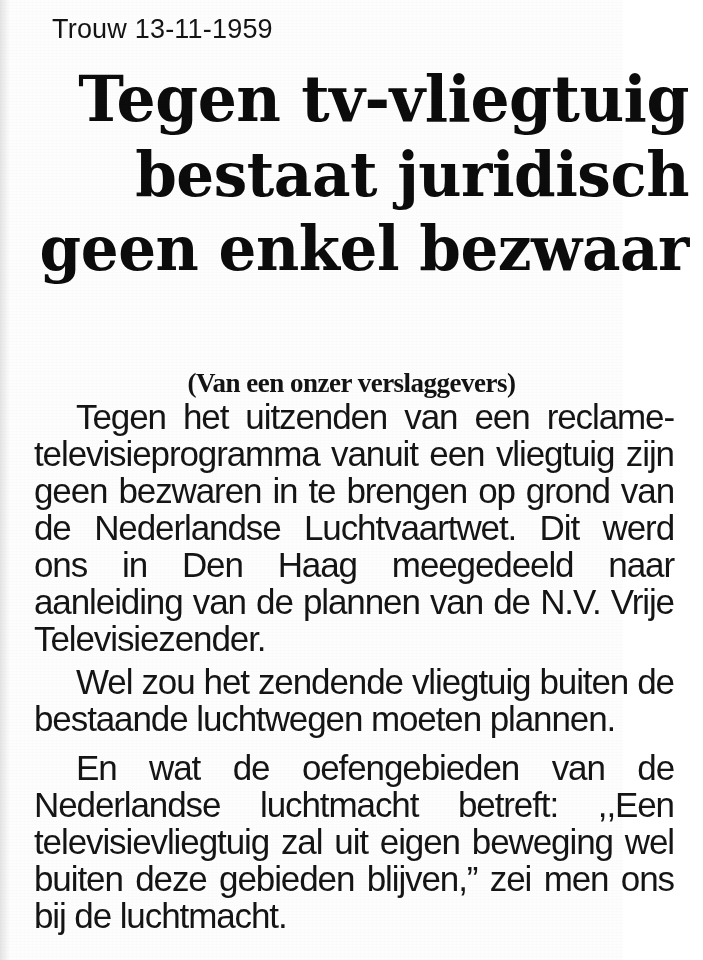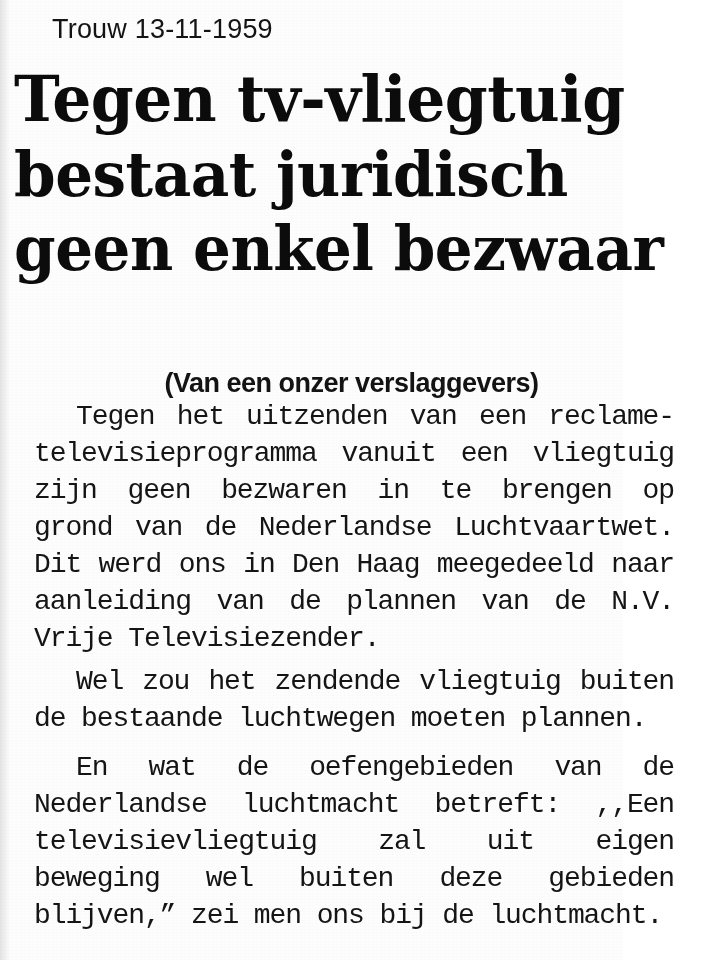"Tegen tv-vliegtuig" .headline { text-align: left -> right }
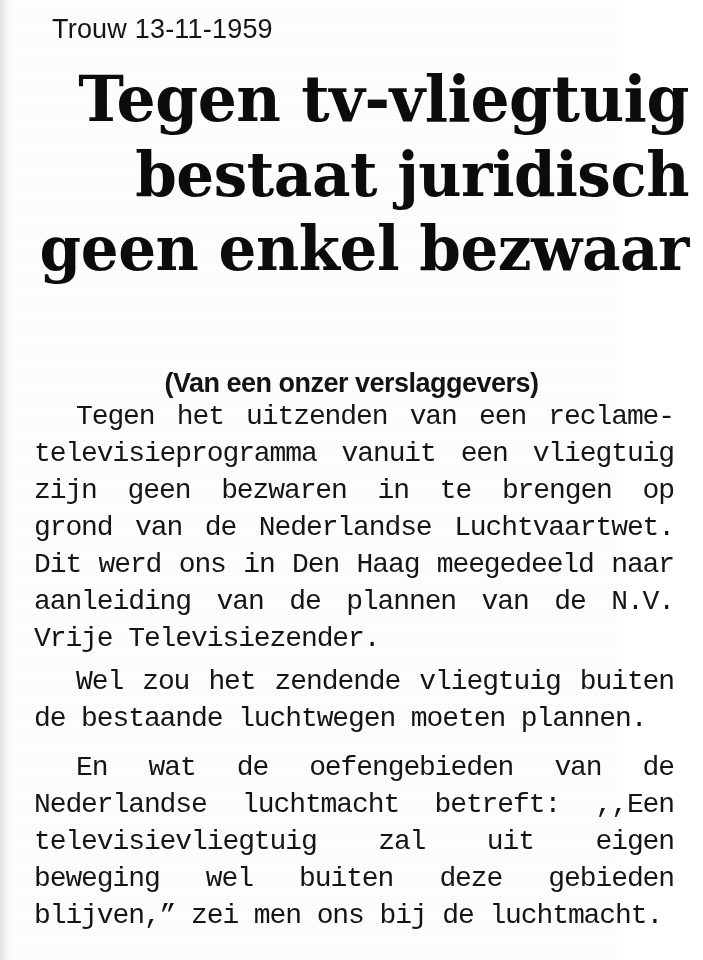"(Van een onzer verslaggevers)" .byline { font-family: Liberation Sans, sans-serif -> Liberation Serif, serif }
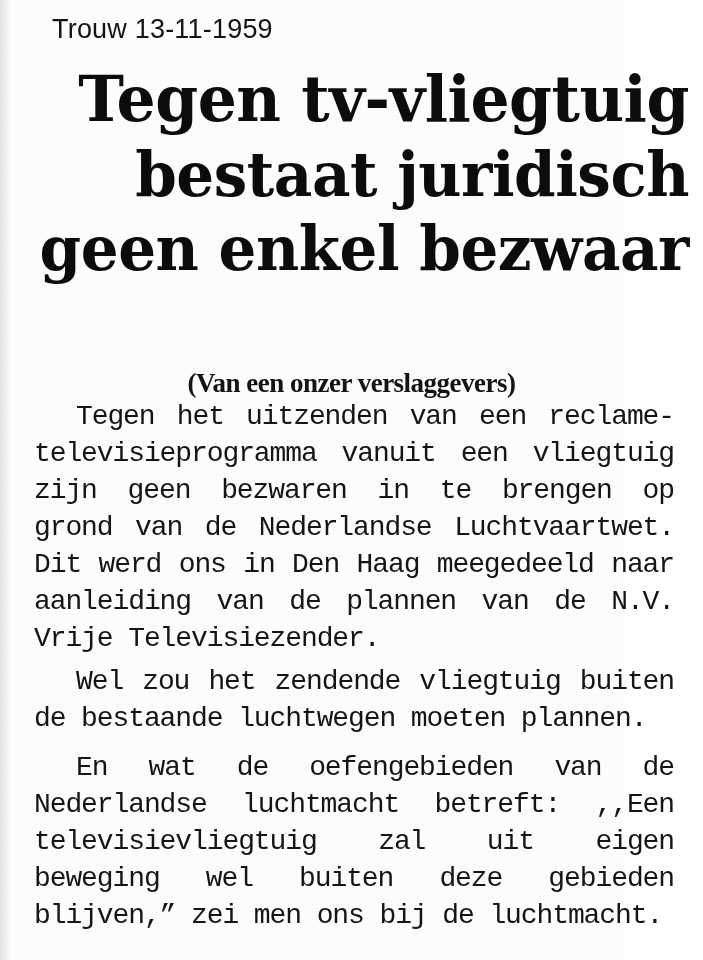"Tegen het uitzenden van een" .para { font-family: Liberation Mono, monospace -> Liberation Sans, sans-serif; font-size: 28px -> 35px }
